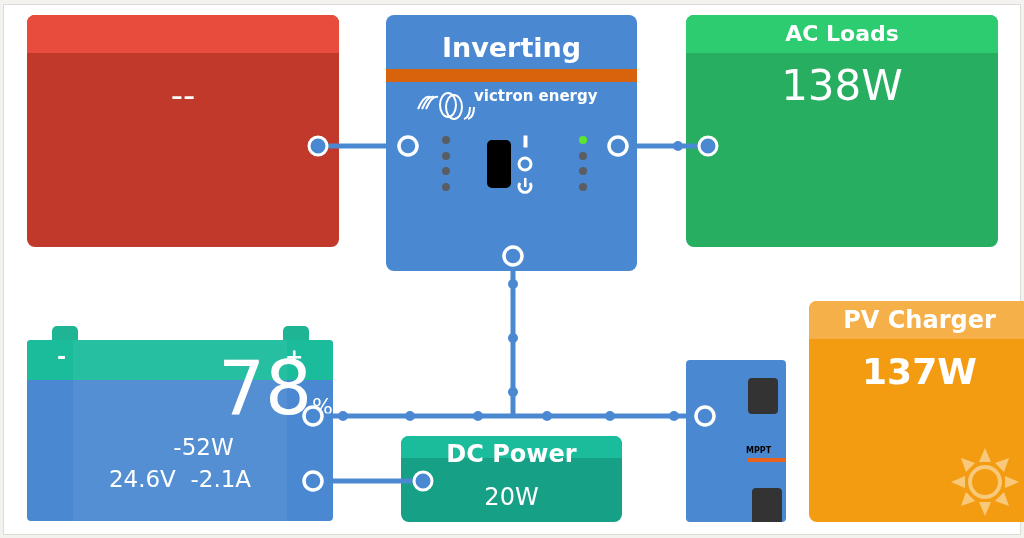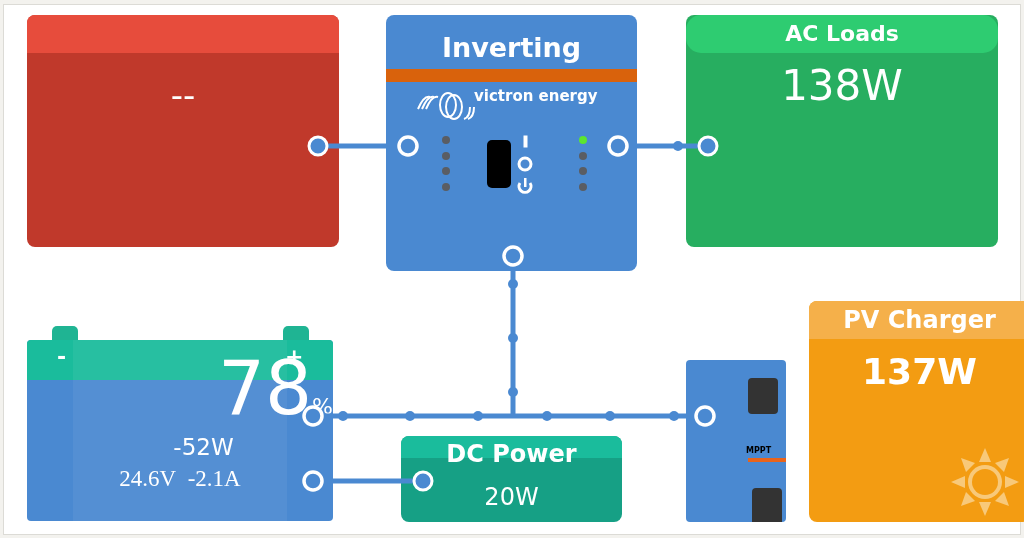"AC Loads" #acl .hdr { border-radius: 15px -> none }
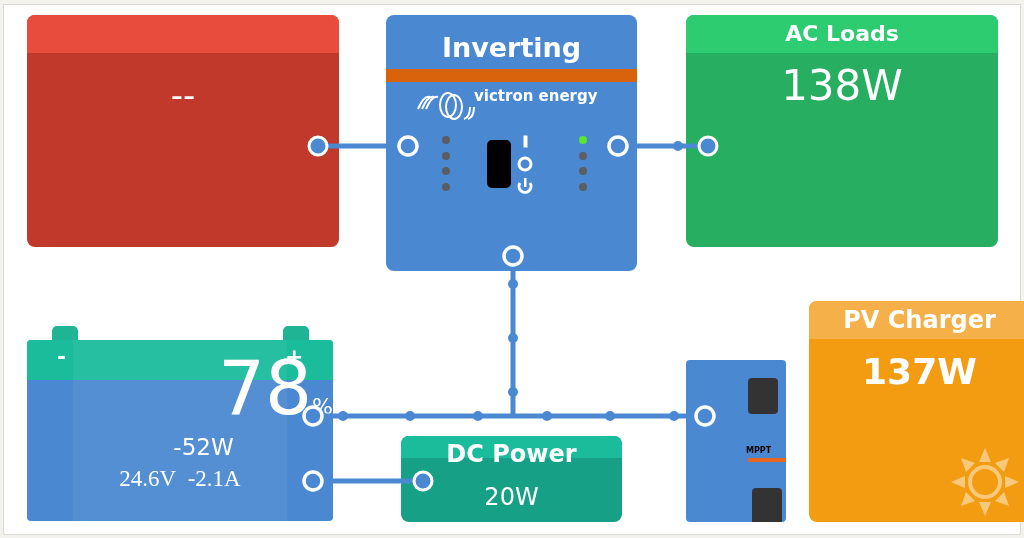"24.6V -2.1A" #bat .va { font-family: Liberation Serif, serif -> none }
